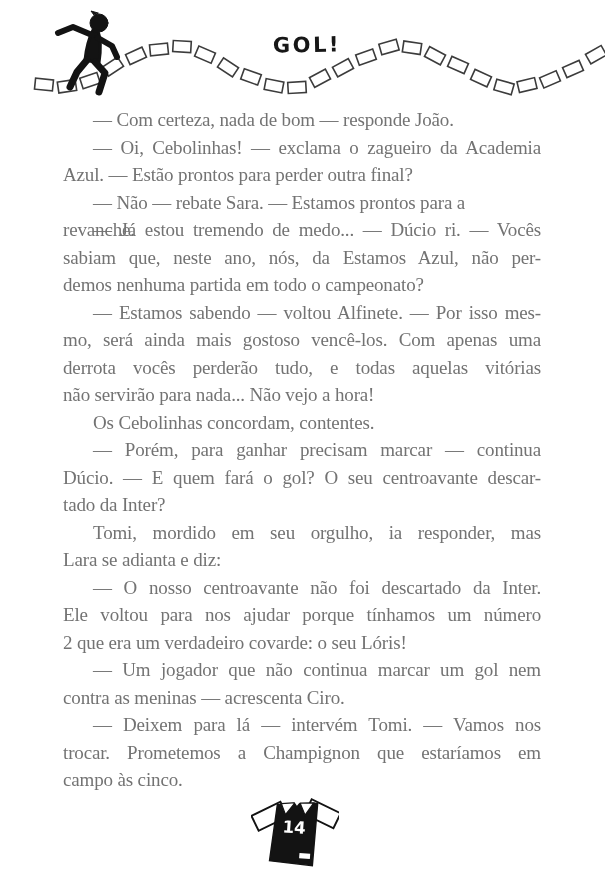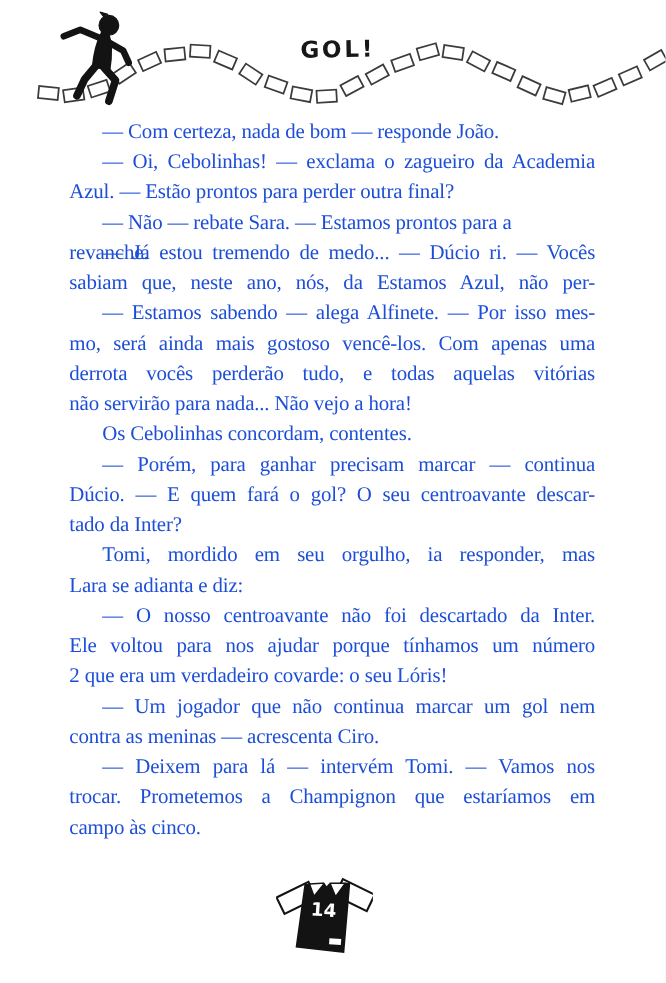"— Com certeza, nada de" .text-block { color: #1d4ed8 -> #737373 }
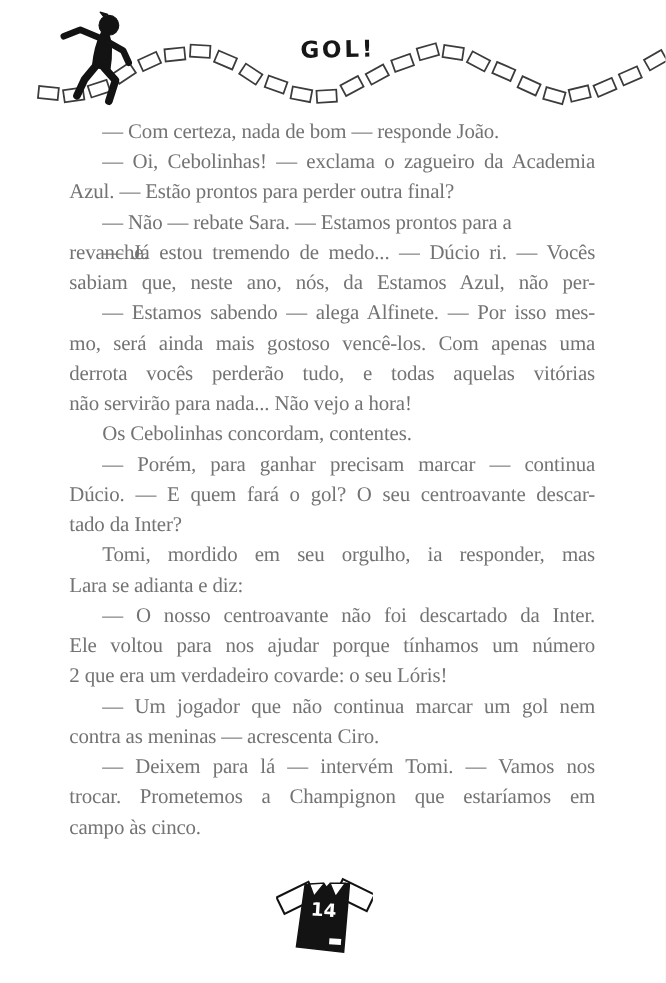"demos nenhuma partida em todo" div.line { html: none -> <div>demos nenhuma partida em todo o campeonato?</div> }
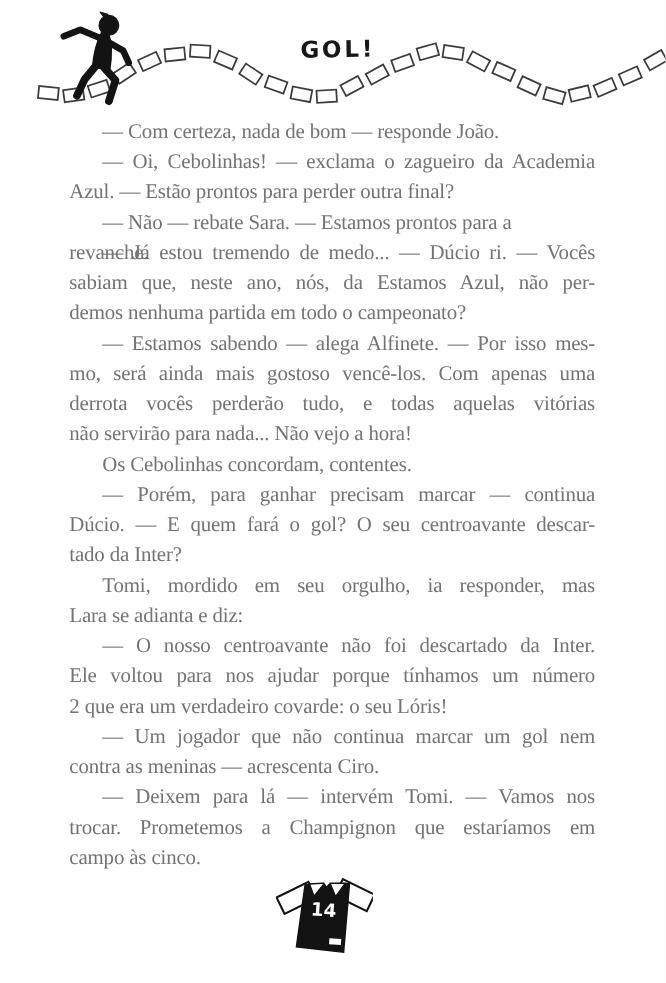"— Estamos sabendo — alega" div.line { text: alega -> voltou }
